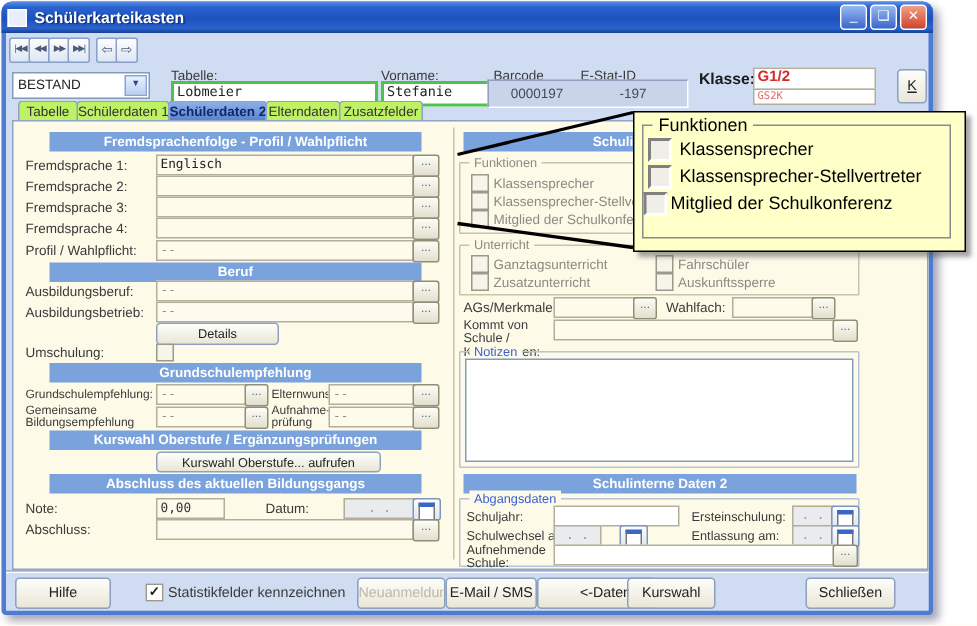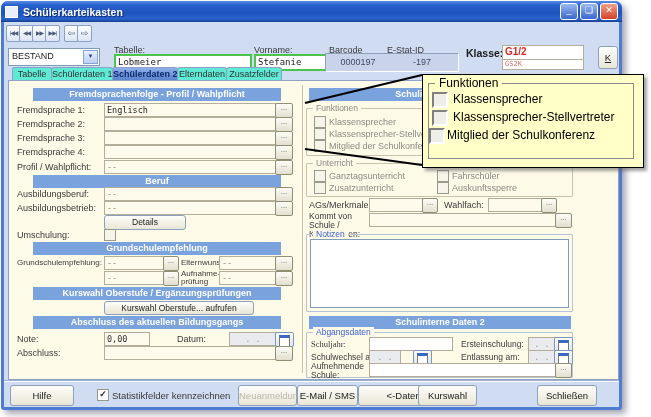"Tabelle" .tabs-tab { background: #5eead4 -> #bef264 }
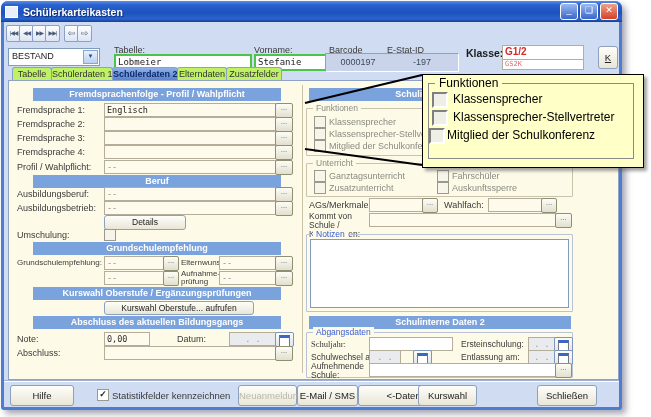"Gemeinsame Bildungsempfehlung" span.lbl { html: none -> <span>Gemeinsame Bildungsempfehlung</span> }
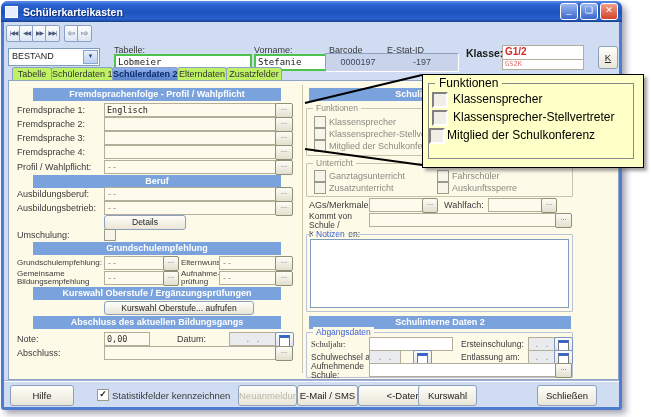"Schuljahr:" span.lbl { font-family: Liberation Serif, serif -> none }
